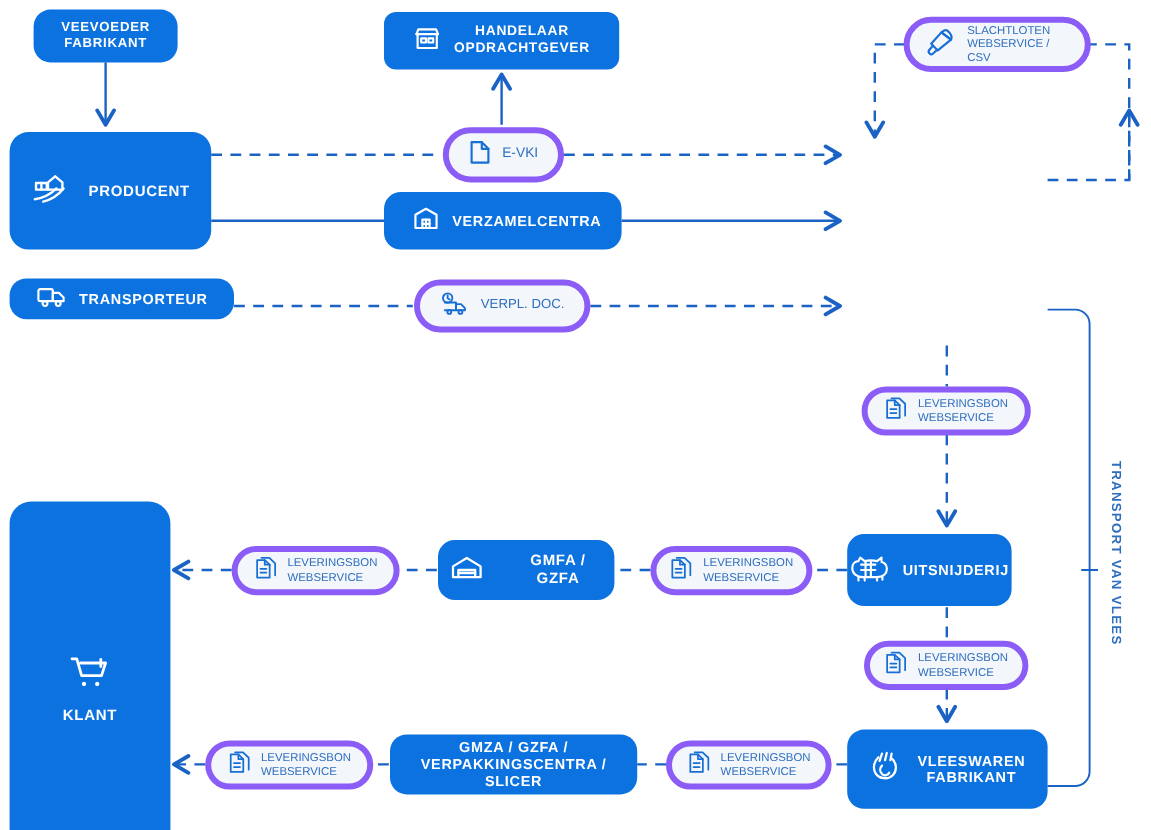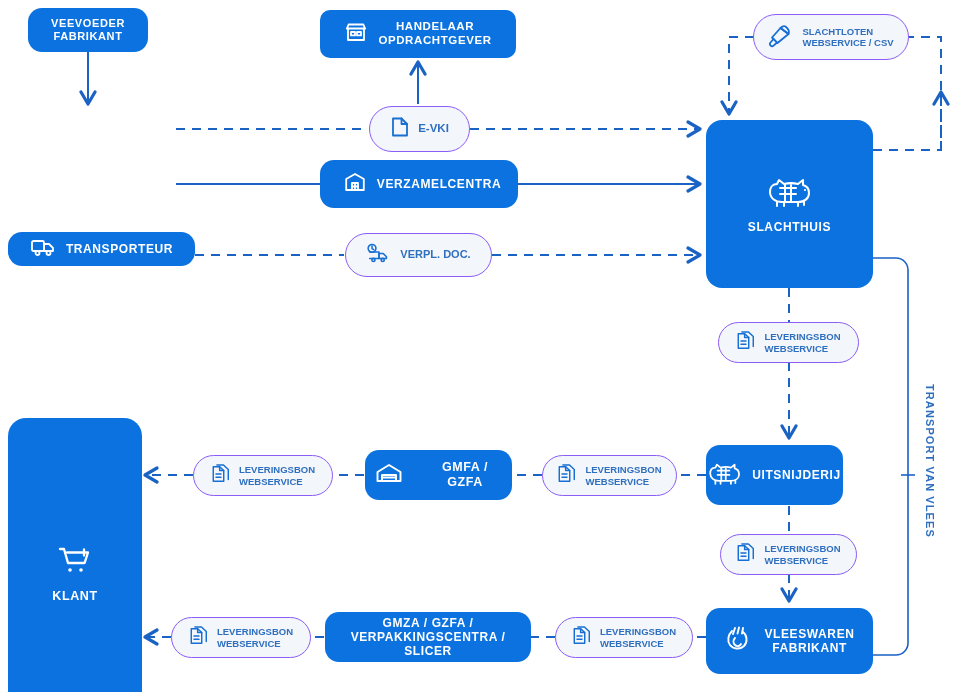"SLACHTLOTEN" .pill { border: 1px solid #8b5cf6 -> 5px solid #8b5cf6; font-weight: 700 -> 400 }
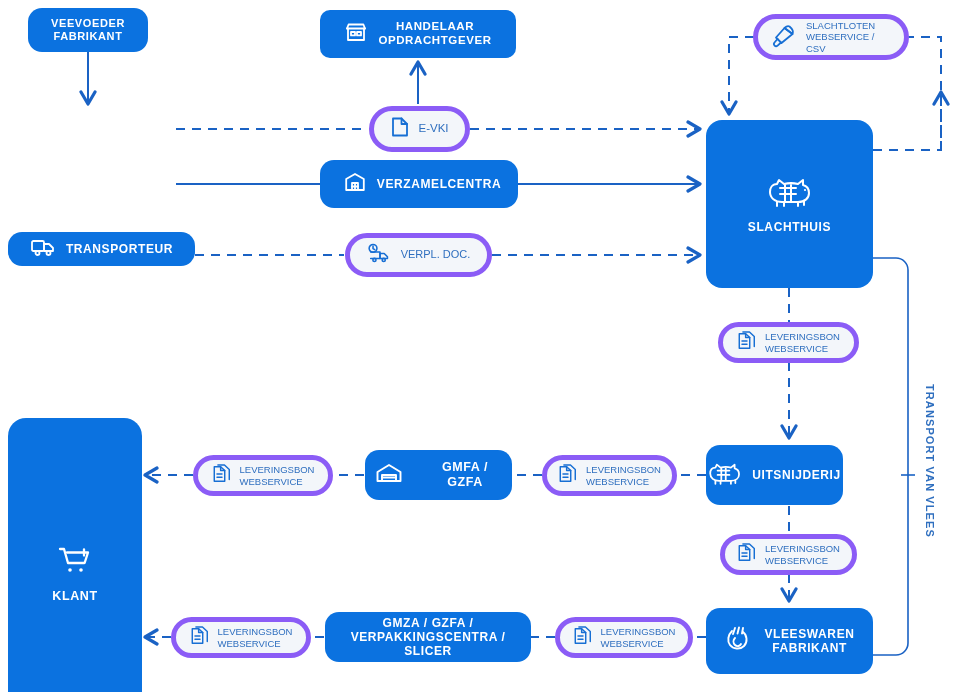"PRODUCENT" div.node { html: none -> <div> <span> <svg> <path></path> <path></path> <path></path> <rect></rect> <path></path> <path></path> <path></path> </svg> </span> <span>PRODUCENT</span> </div> }
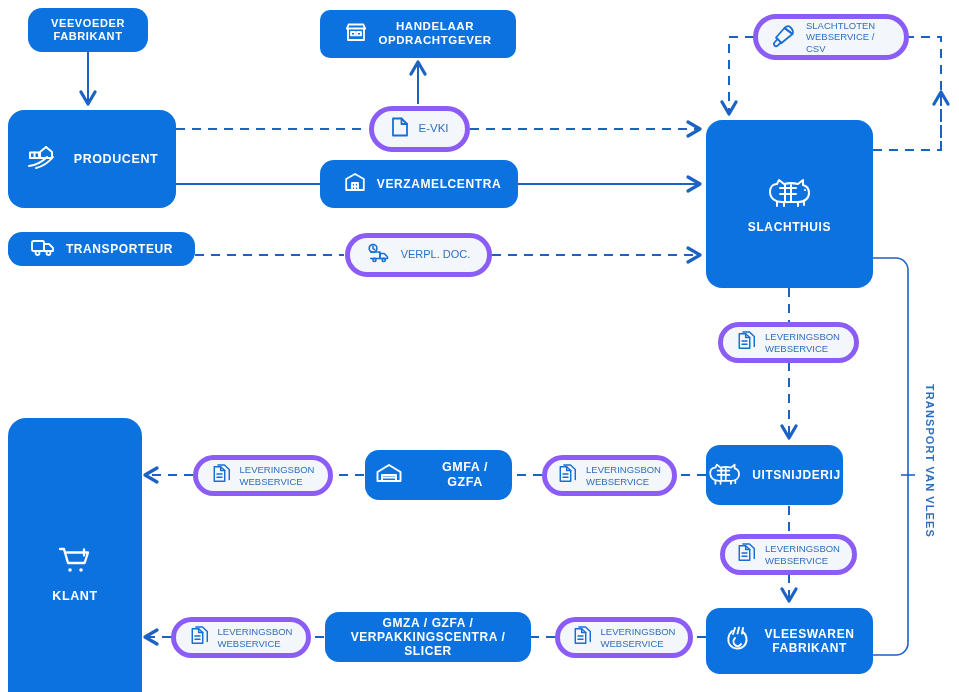"SLACHTHUIS" div.node { html: <div> <span> <svg> <path></path> <path></path> <path></path> <circle></circle> </svg> </span> <span>SLACHTHUIS</span> </div> -> none }
